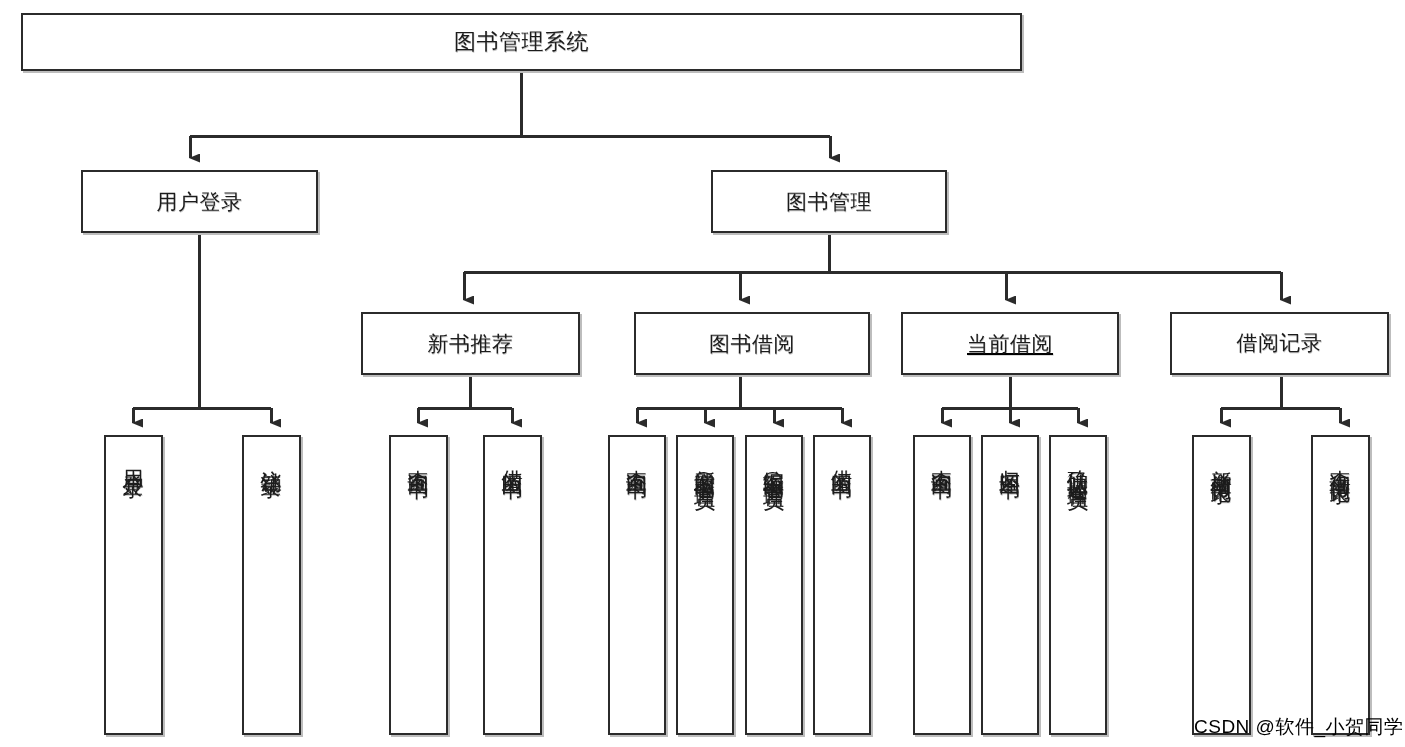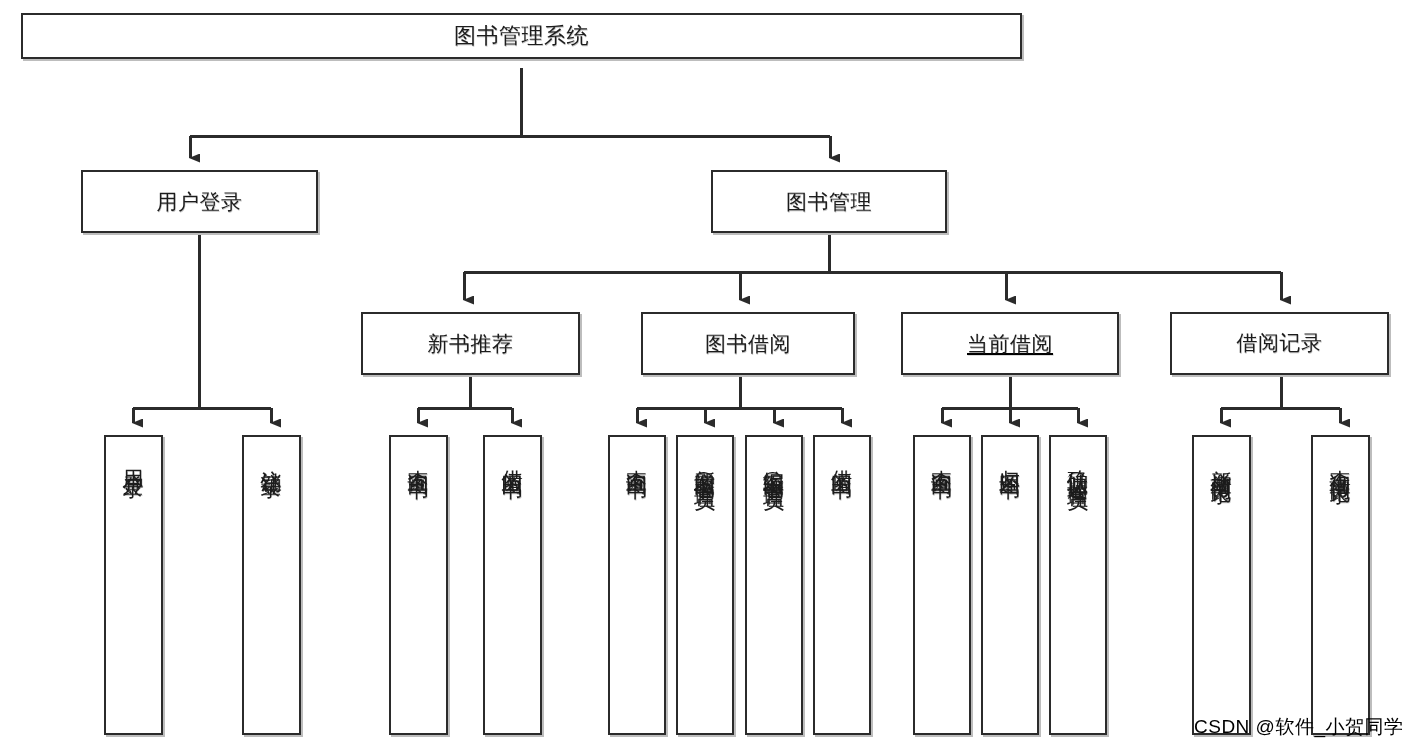"图书管理系统" div.node-box { height: 46px -> 58px }
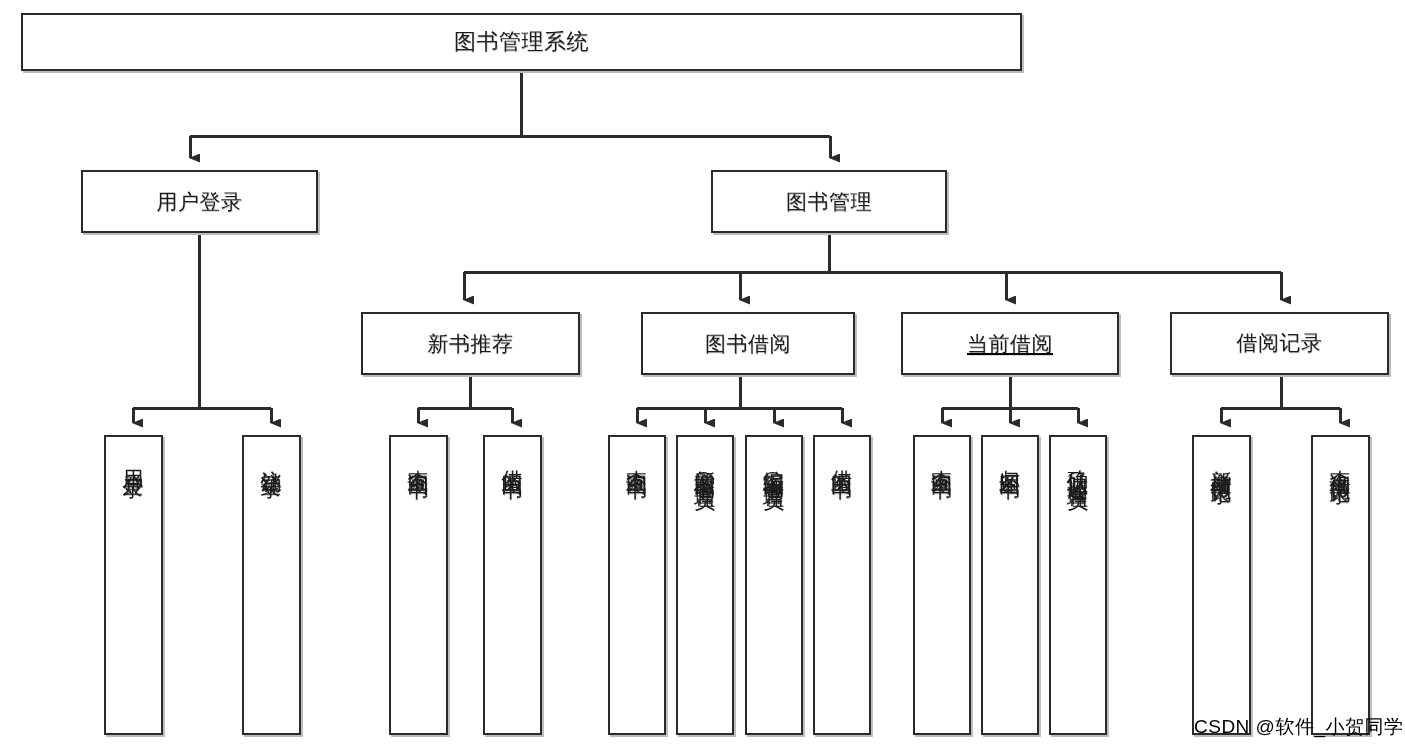"图书借阅" div.node-box { margin-left: 7px -> none; width: 214px -> 236px }
